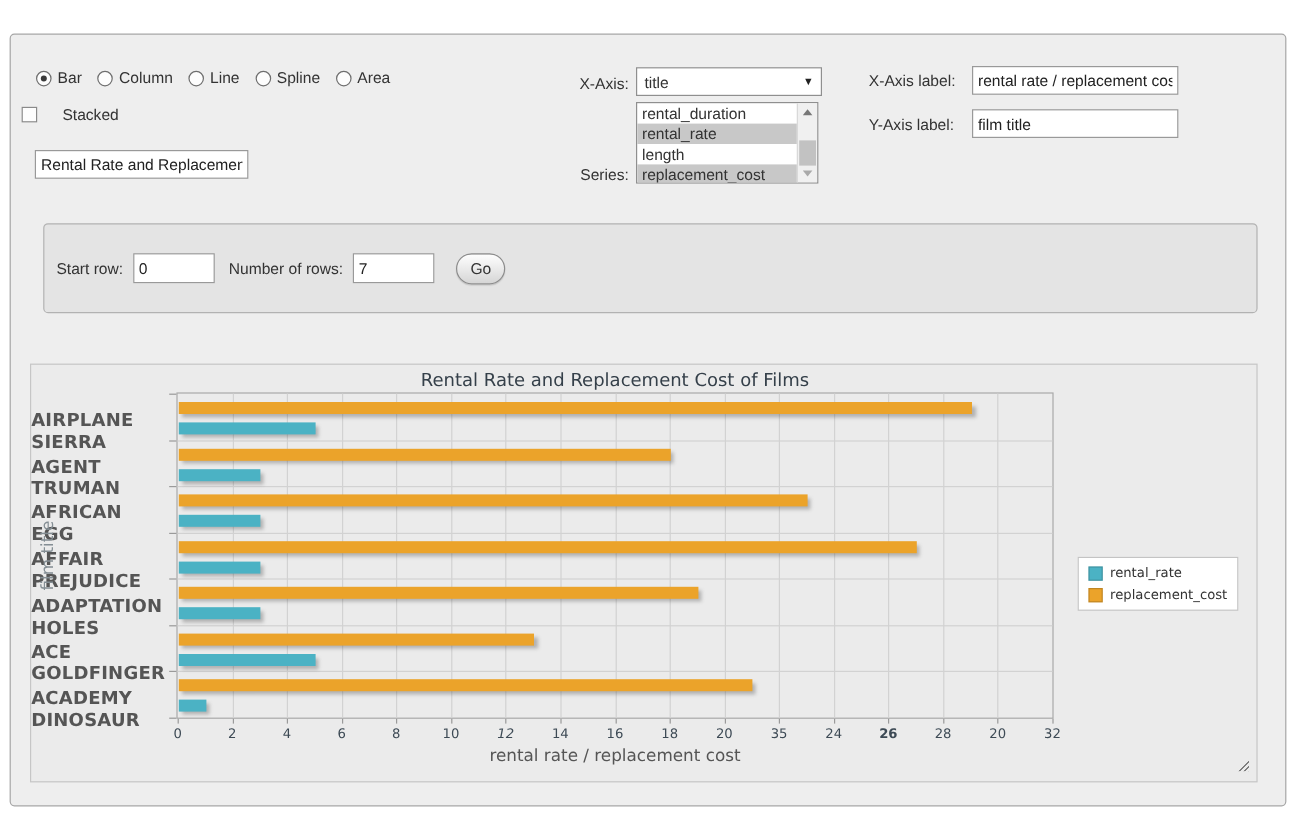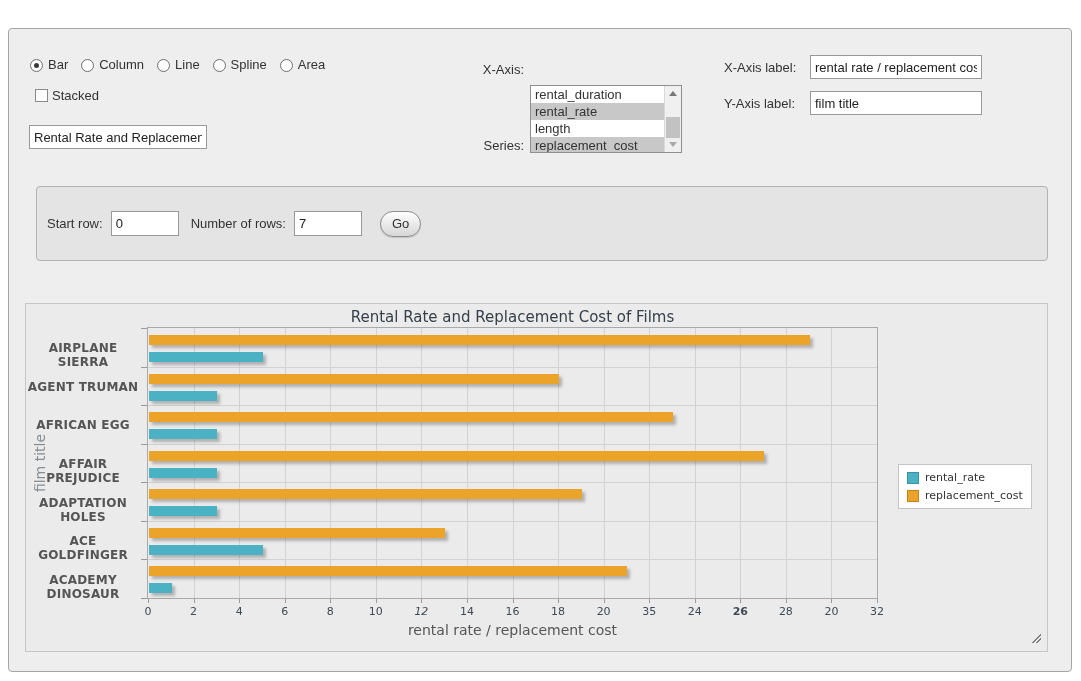"title" div.select { html: none -> <div> <span>title</span> <span>▼</span> </div> }
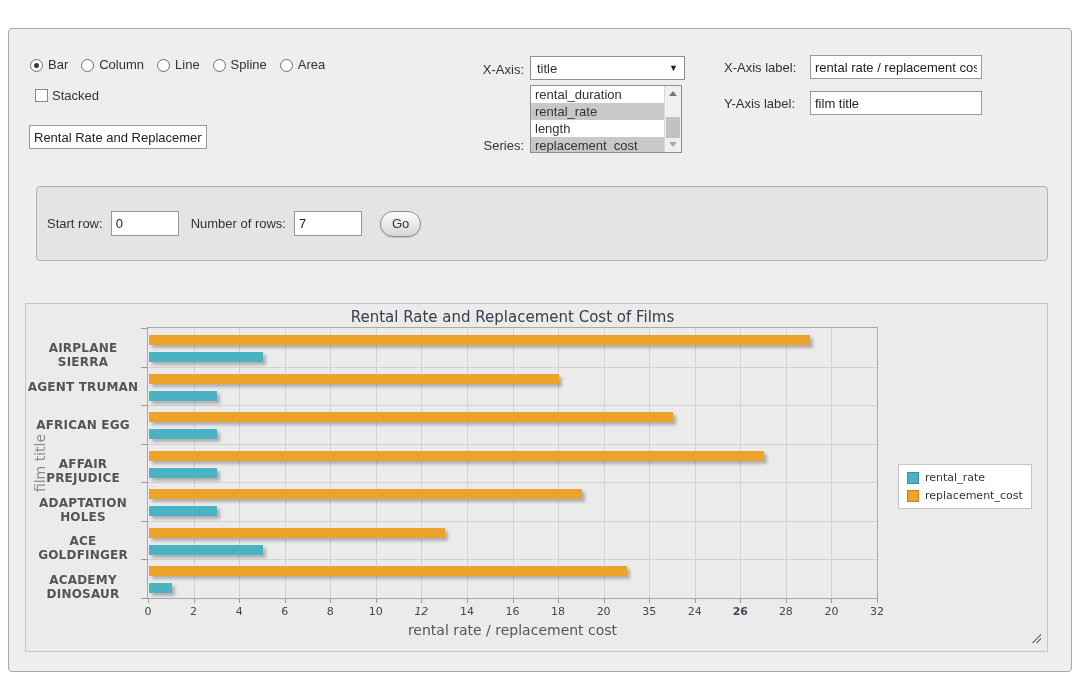"Stacked" .stackrow { gap: 4px -> 21px; left: 35px -> 18px }
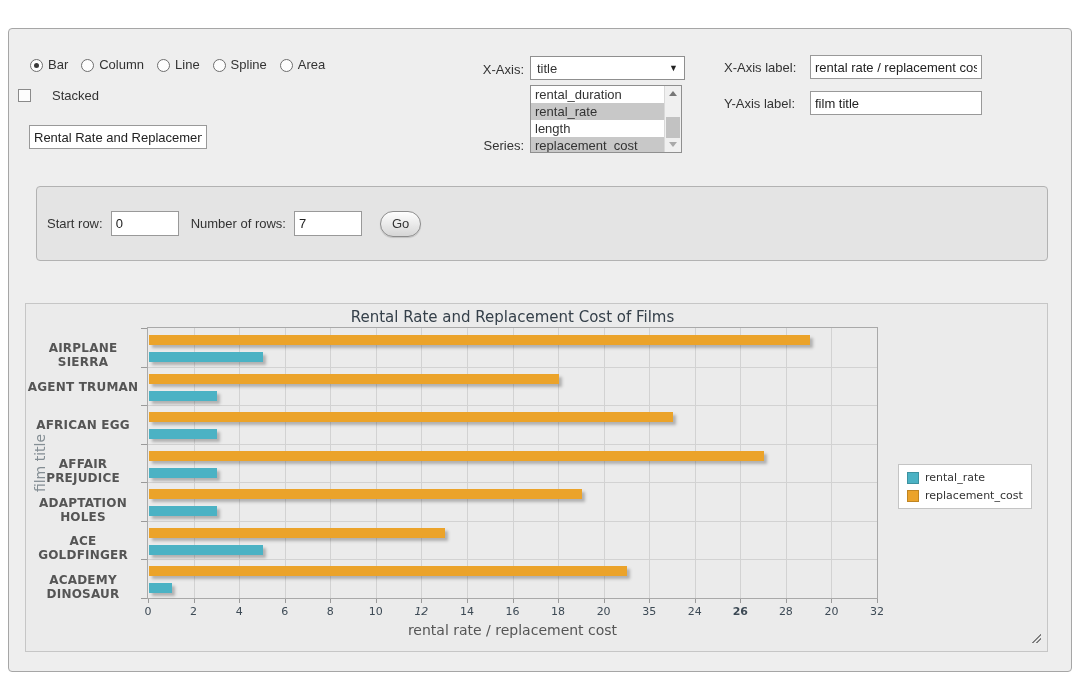"AIRPLANE SIERRA" .cat { font-size: 12px -> 15px; text-align: center -> left }
